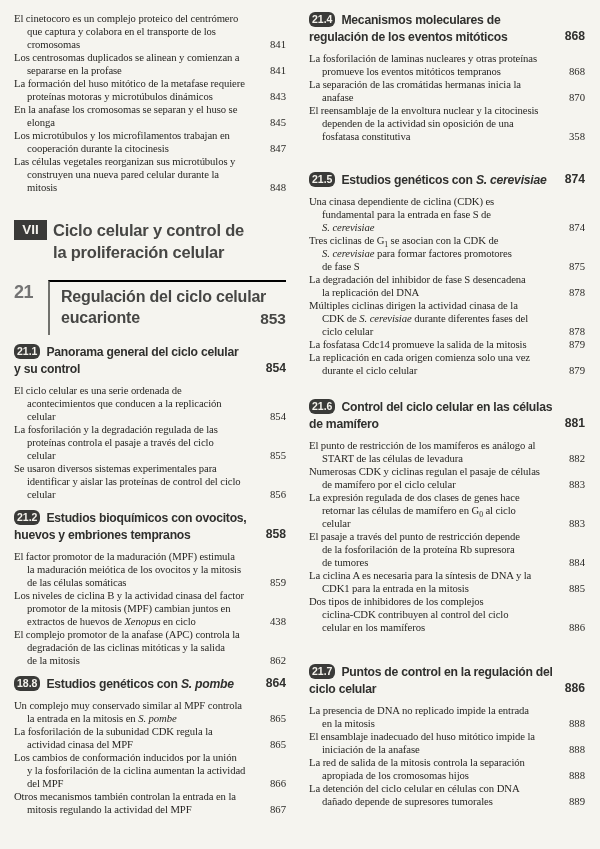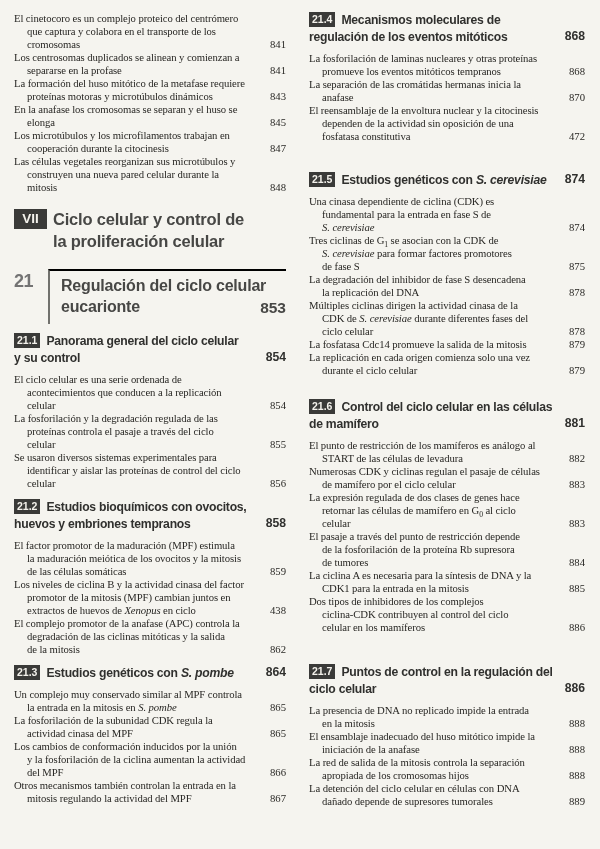"21.4" .badge { border-radius: none -> 6px }
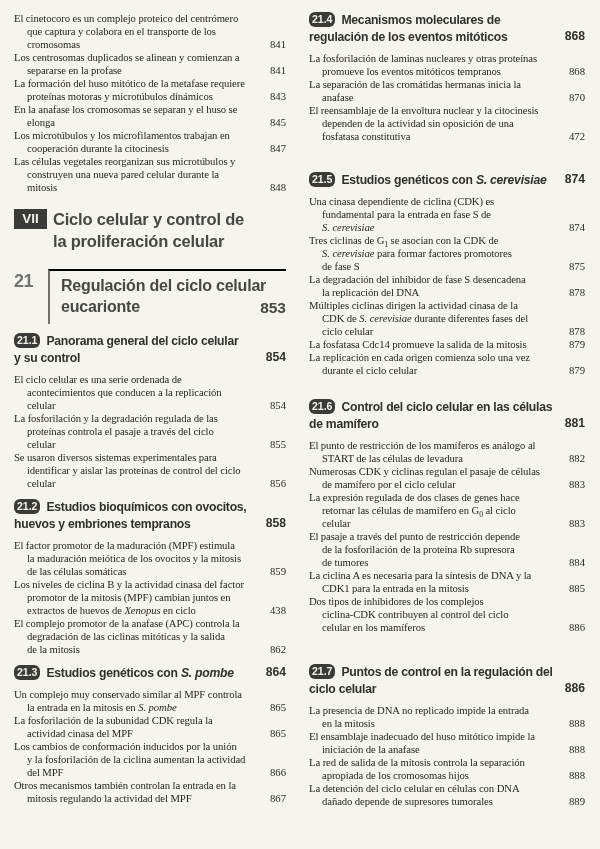"472" span.epage { text: 472 -> 358 }
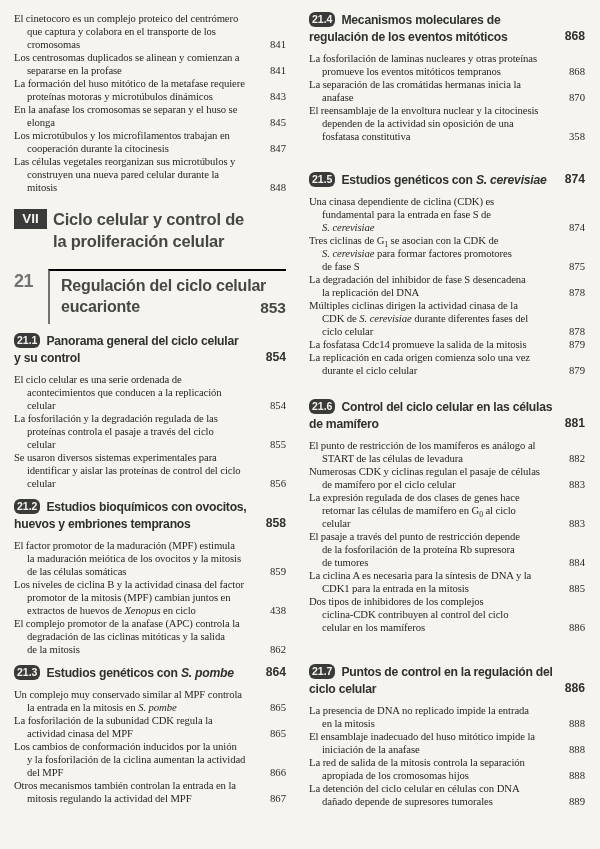"VII Ciclo celular y control" .part { margin-top: 15px -> 26px }
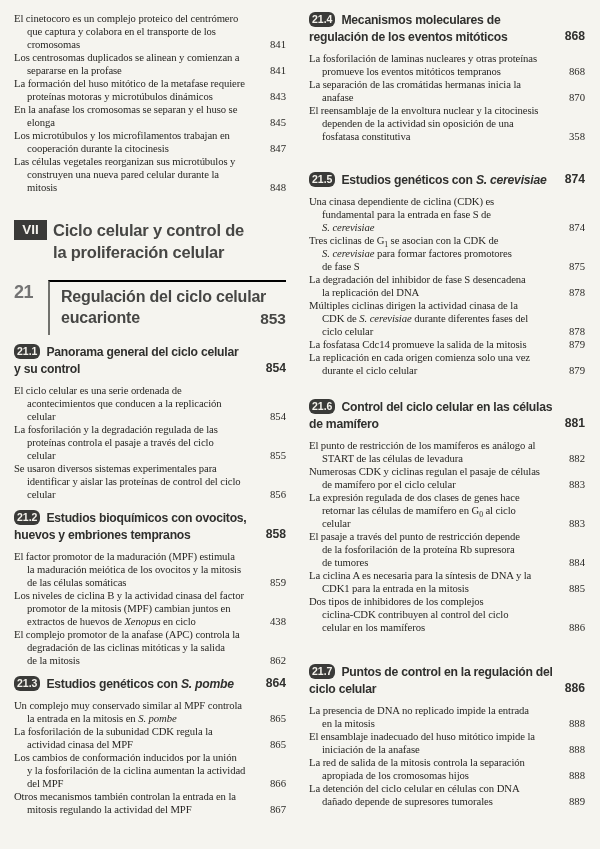"21.3" span.badge { text: 21.3 -> 18.8 }
